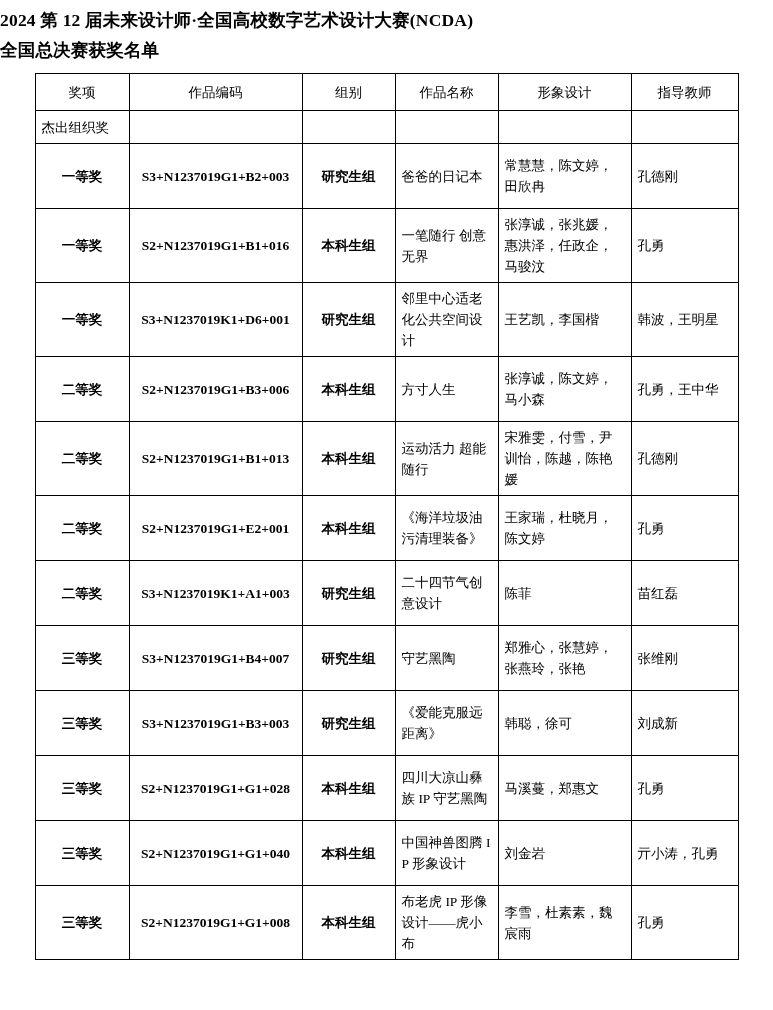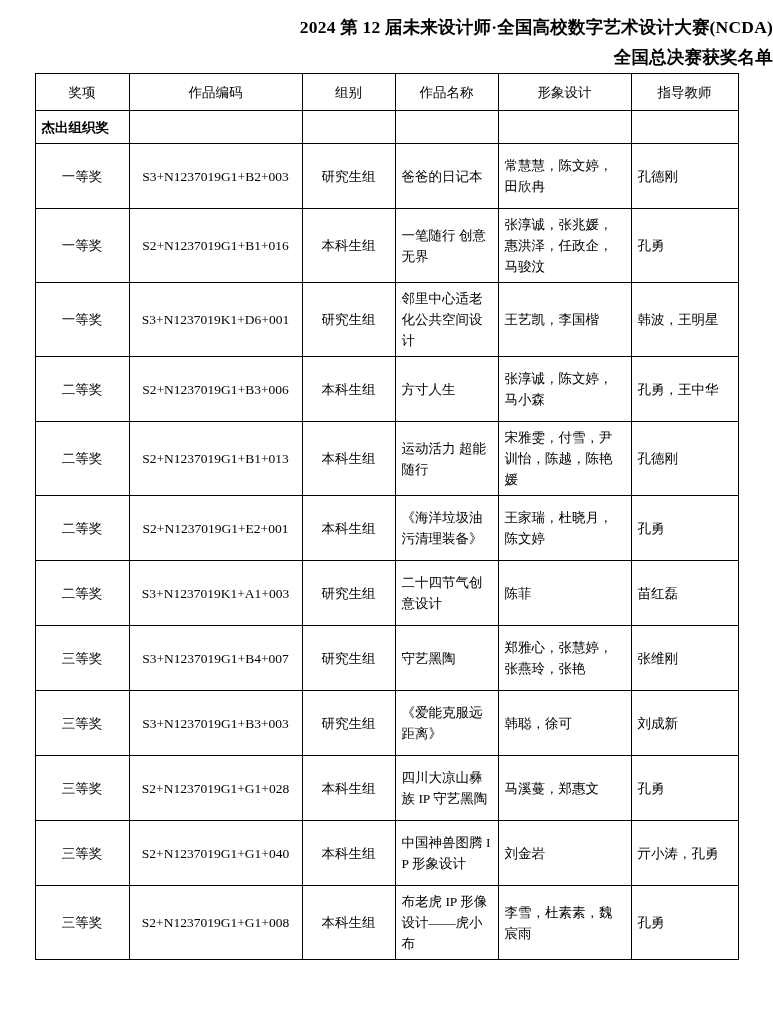"2024 第 12 届未来设计师·全国高校数字艺术设计大赛(NCDA)" .title-block { padding-top: 12px -> 5px; text-align: right -> left }
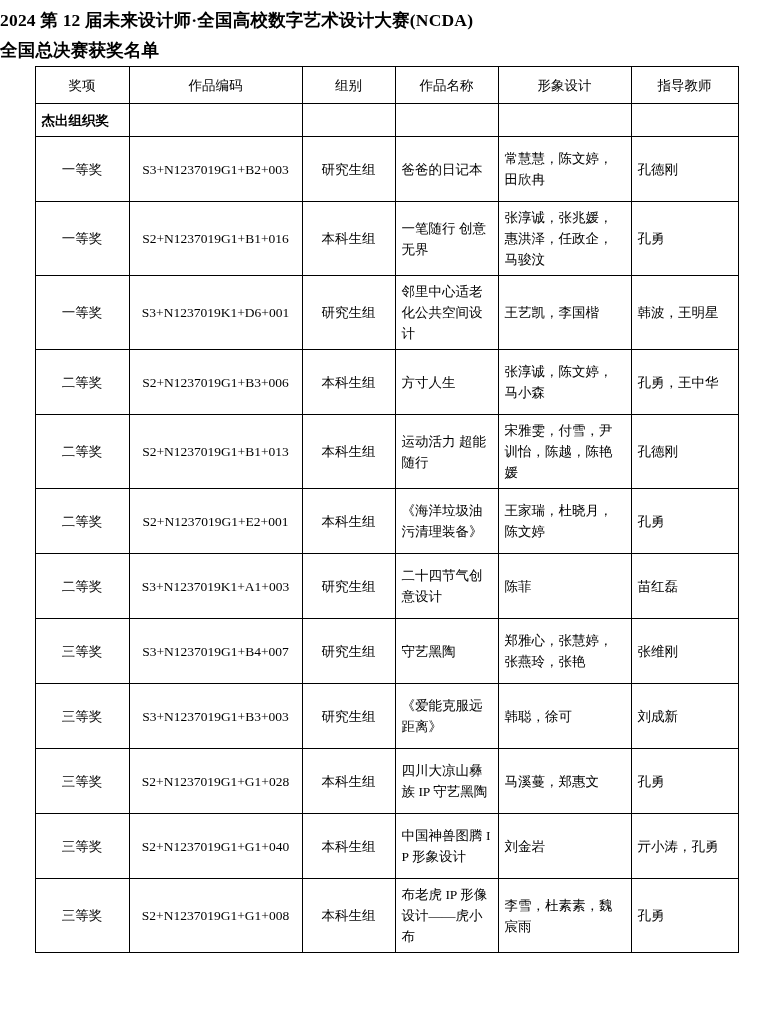"奖项" table.award-table { margin: 1px auto 0 auto -> 8px auto 0 auto }
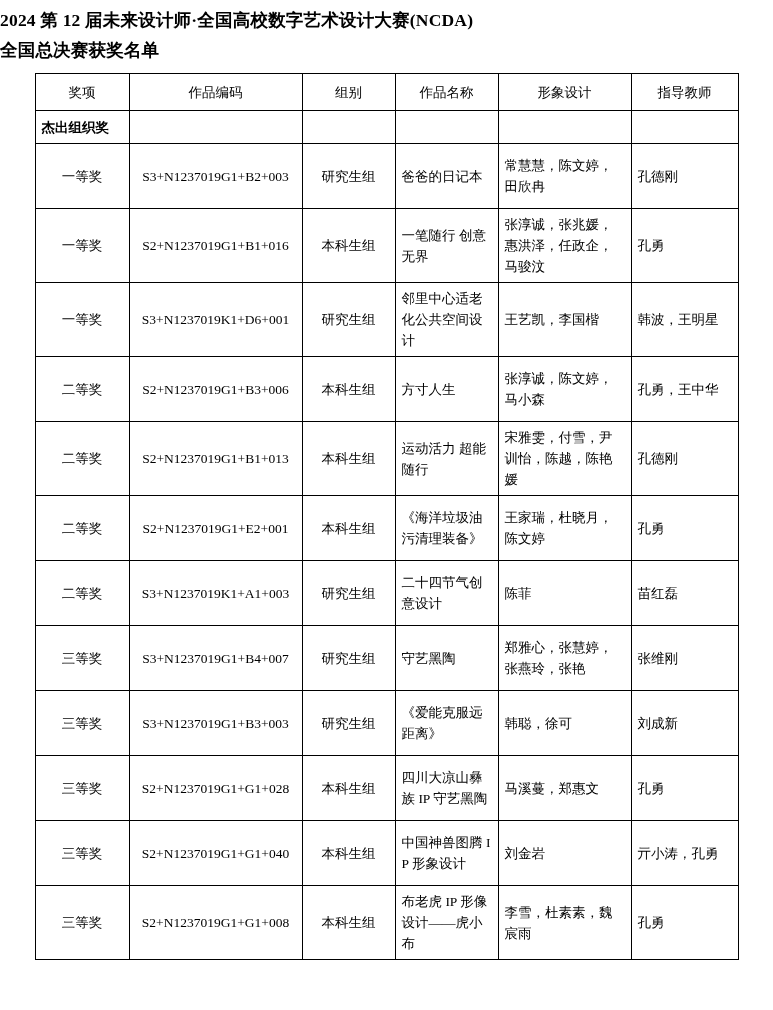"杰出组织奖" td.row-org { font-weight: bold -> none }
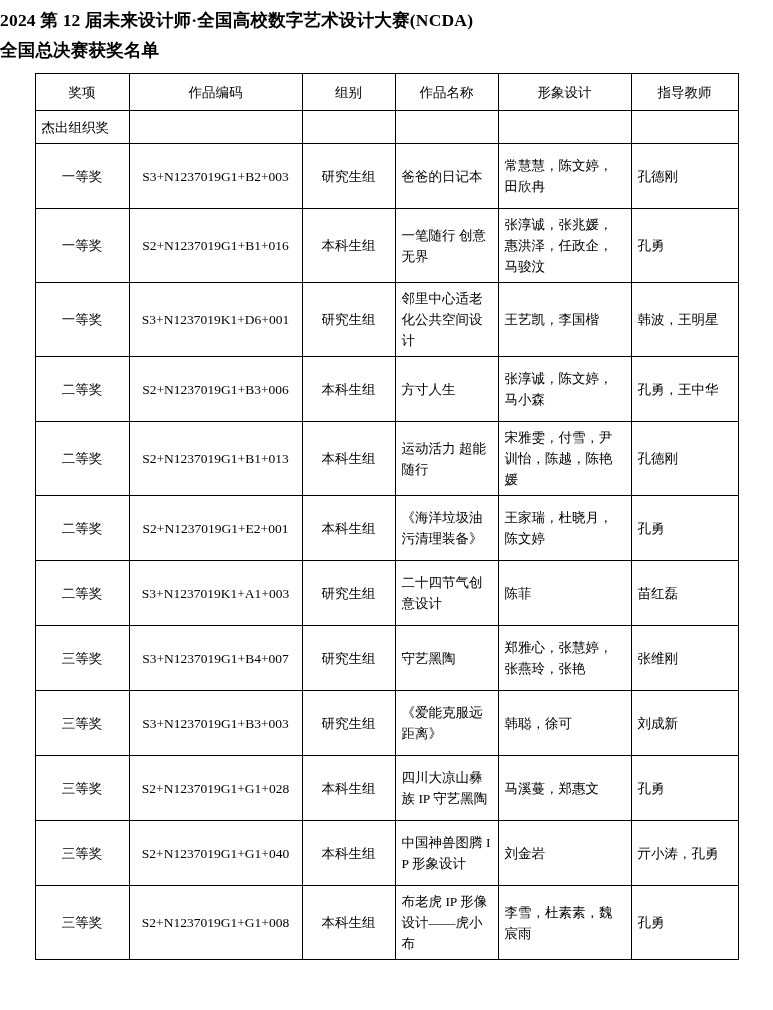"一等奖" td.center { font-weight: none -> bold }
